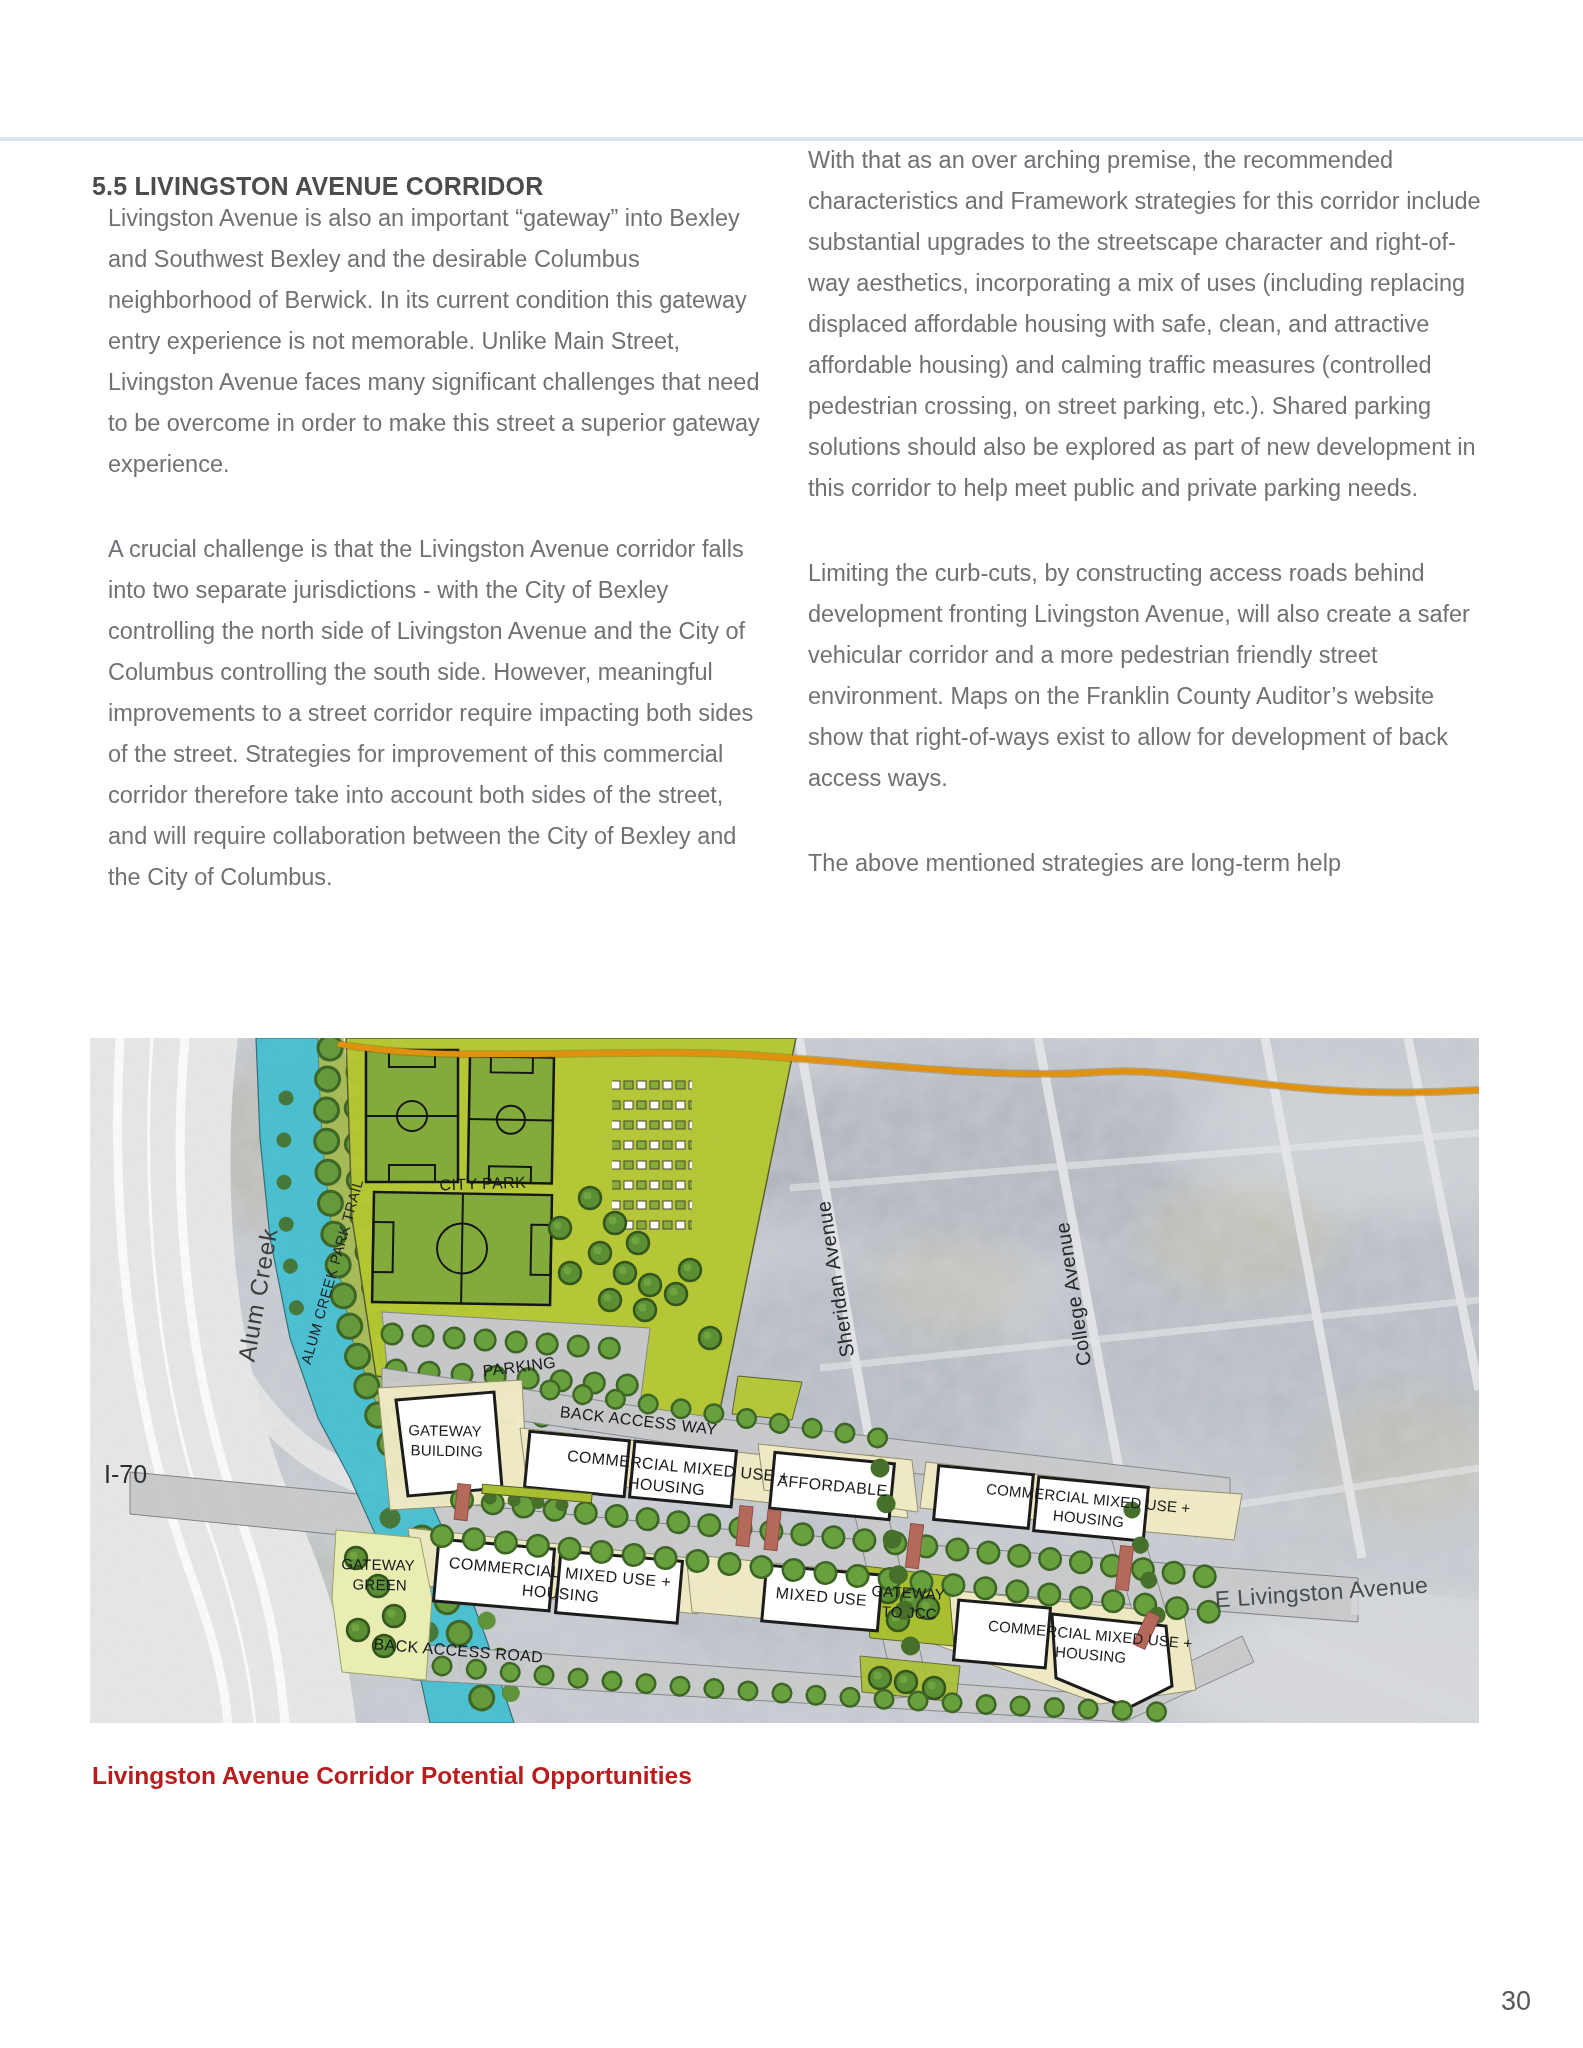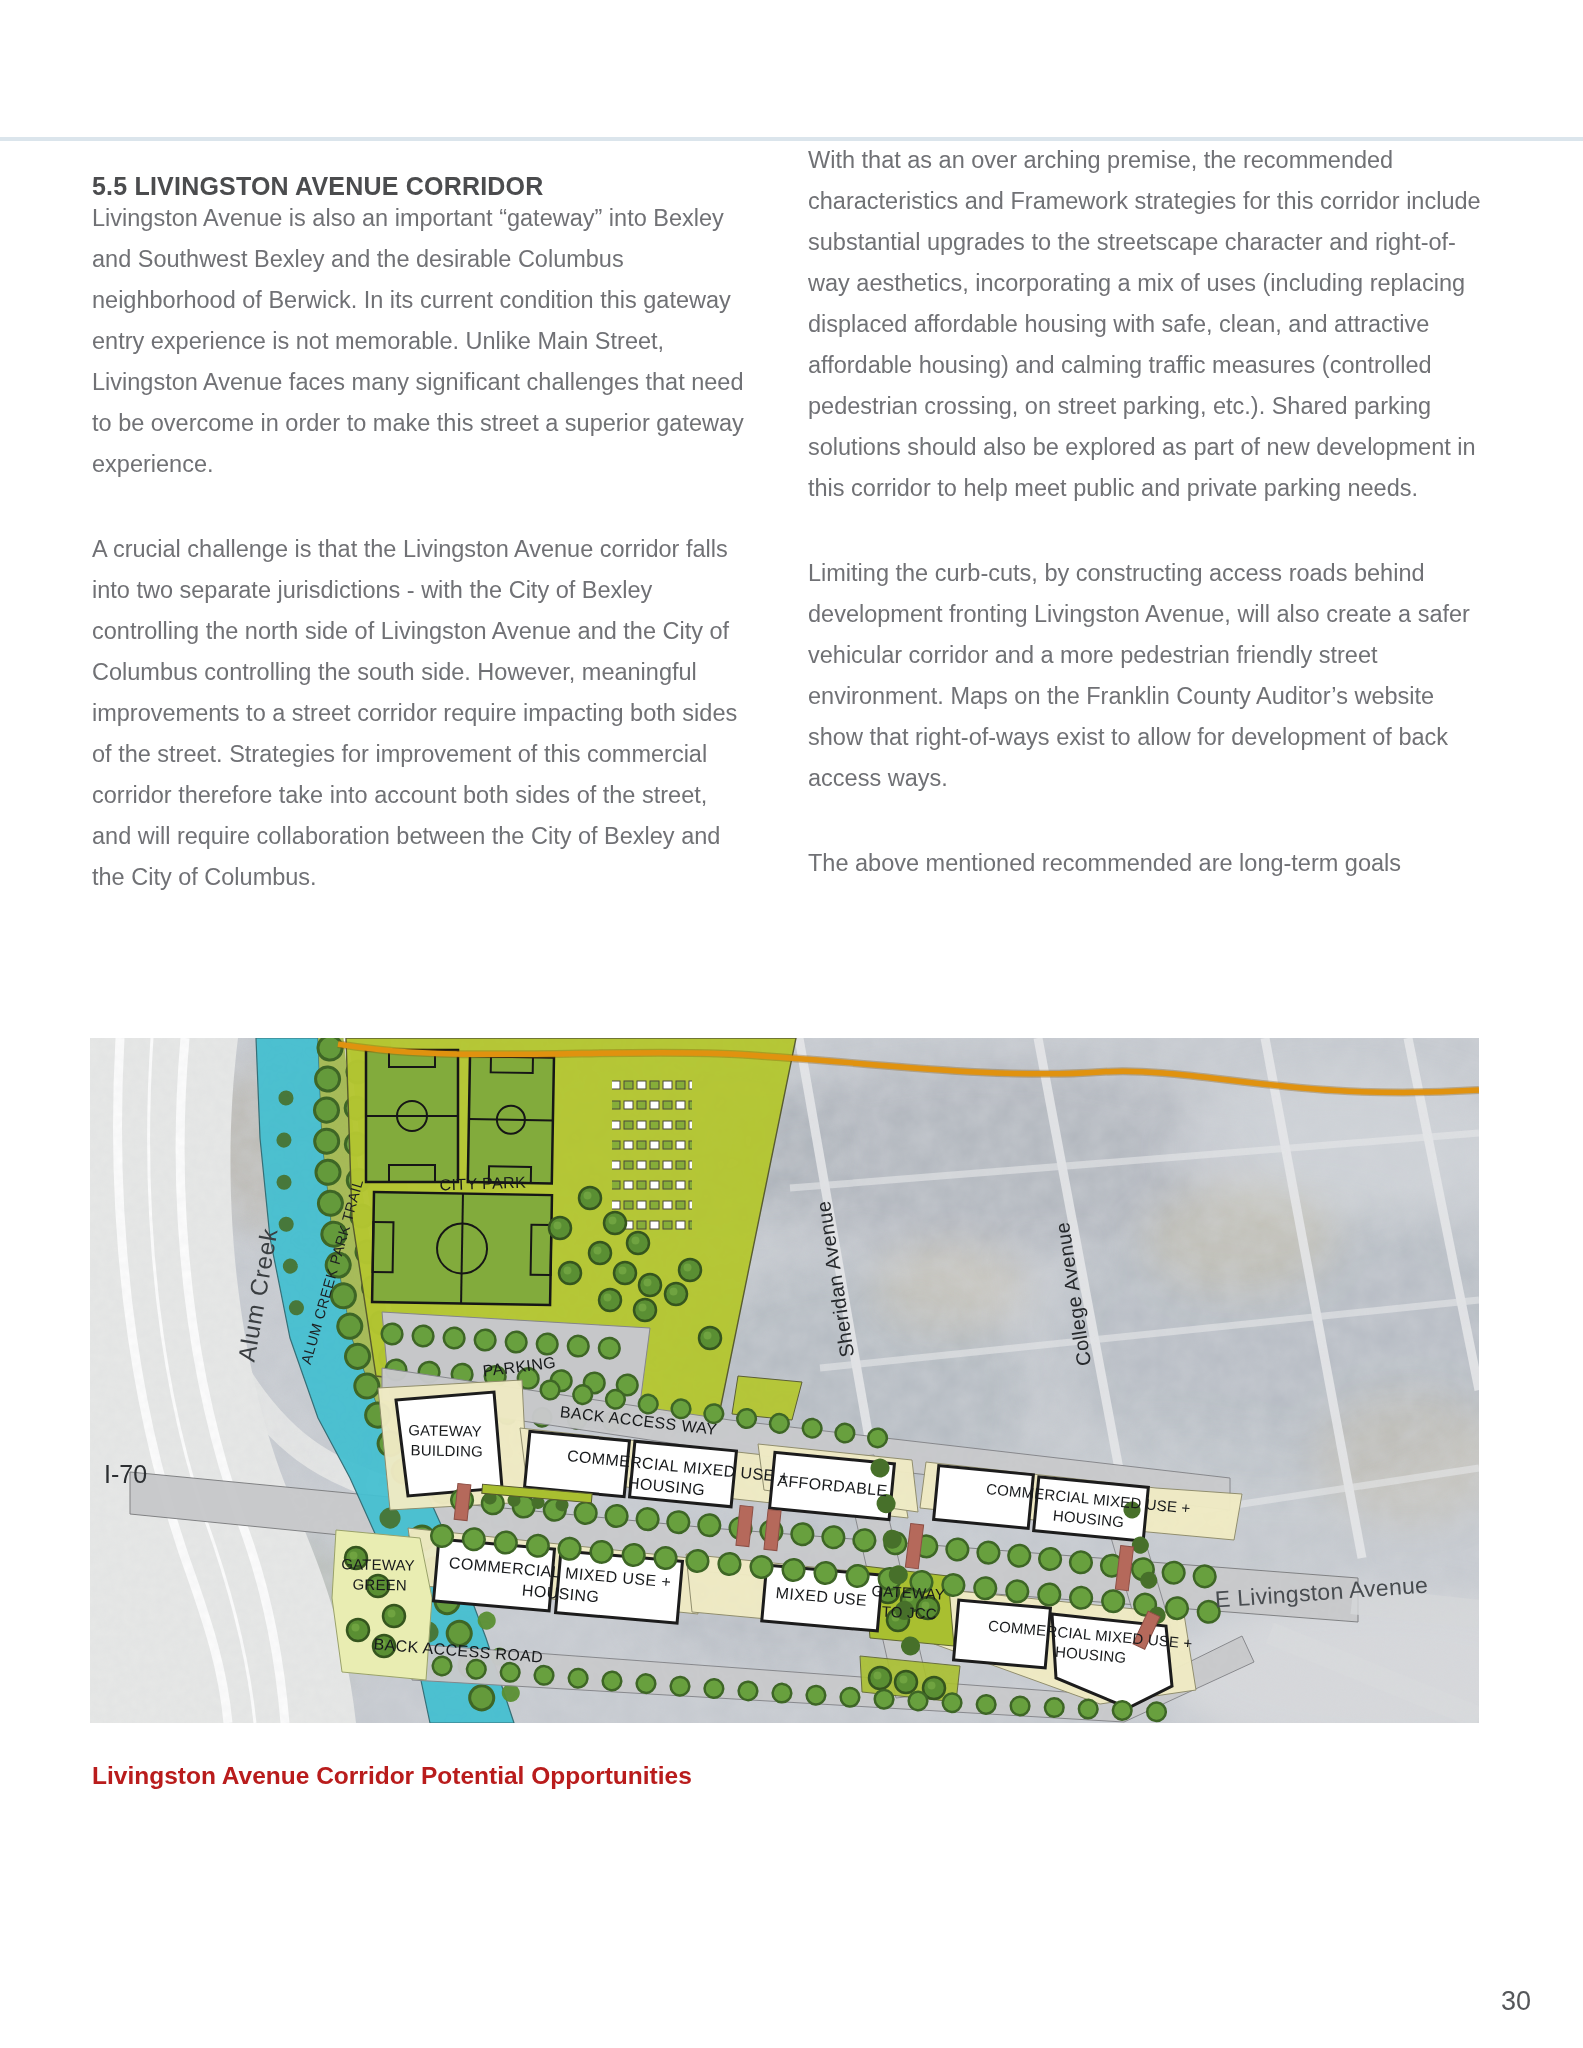"Livingston Avenue is also an" .col-left { left: 92px -> 108px }
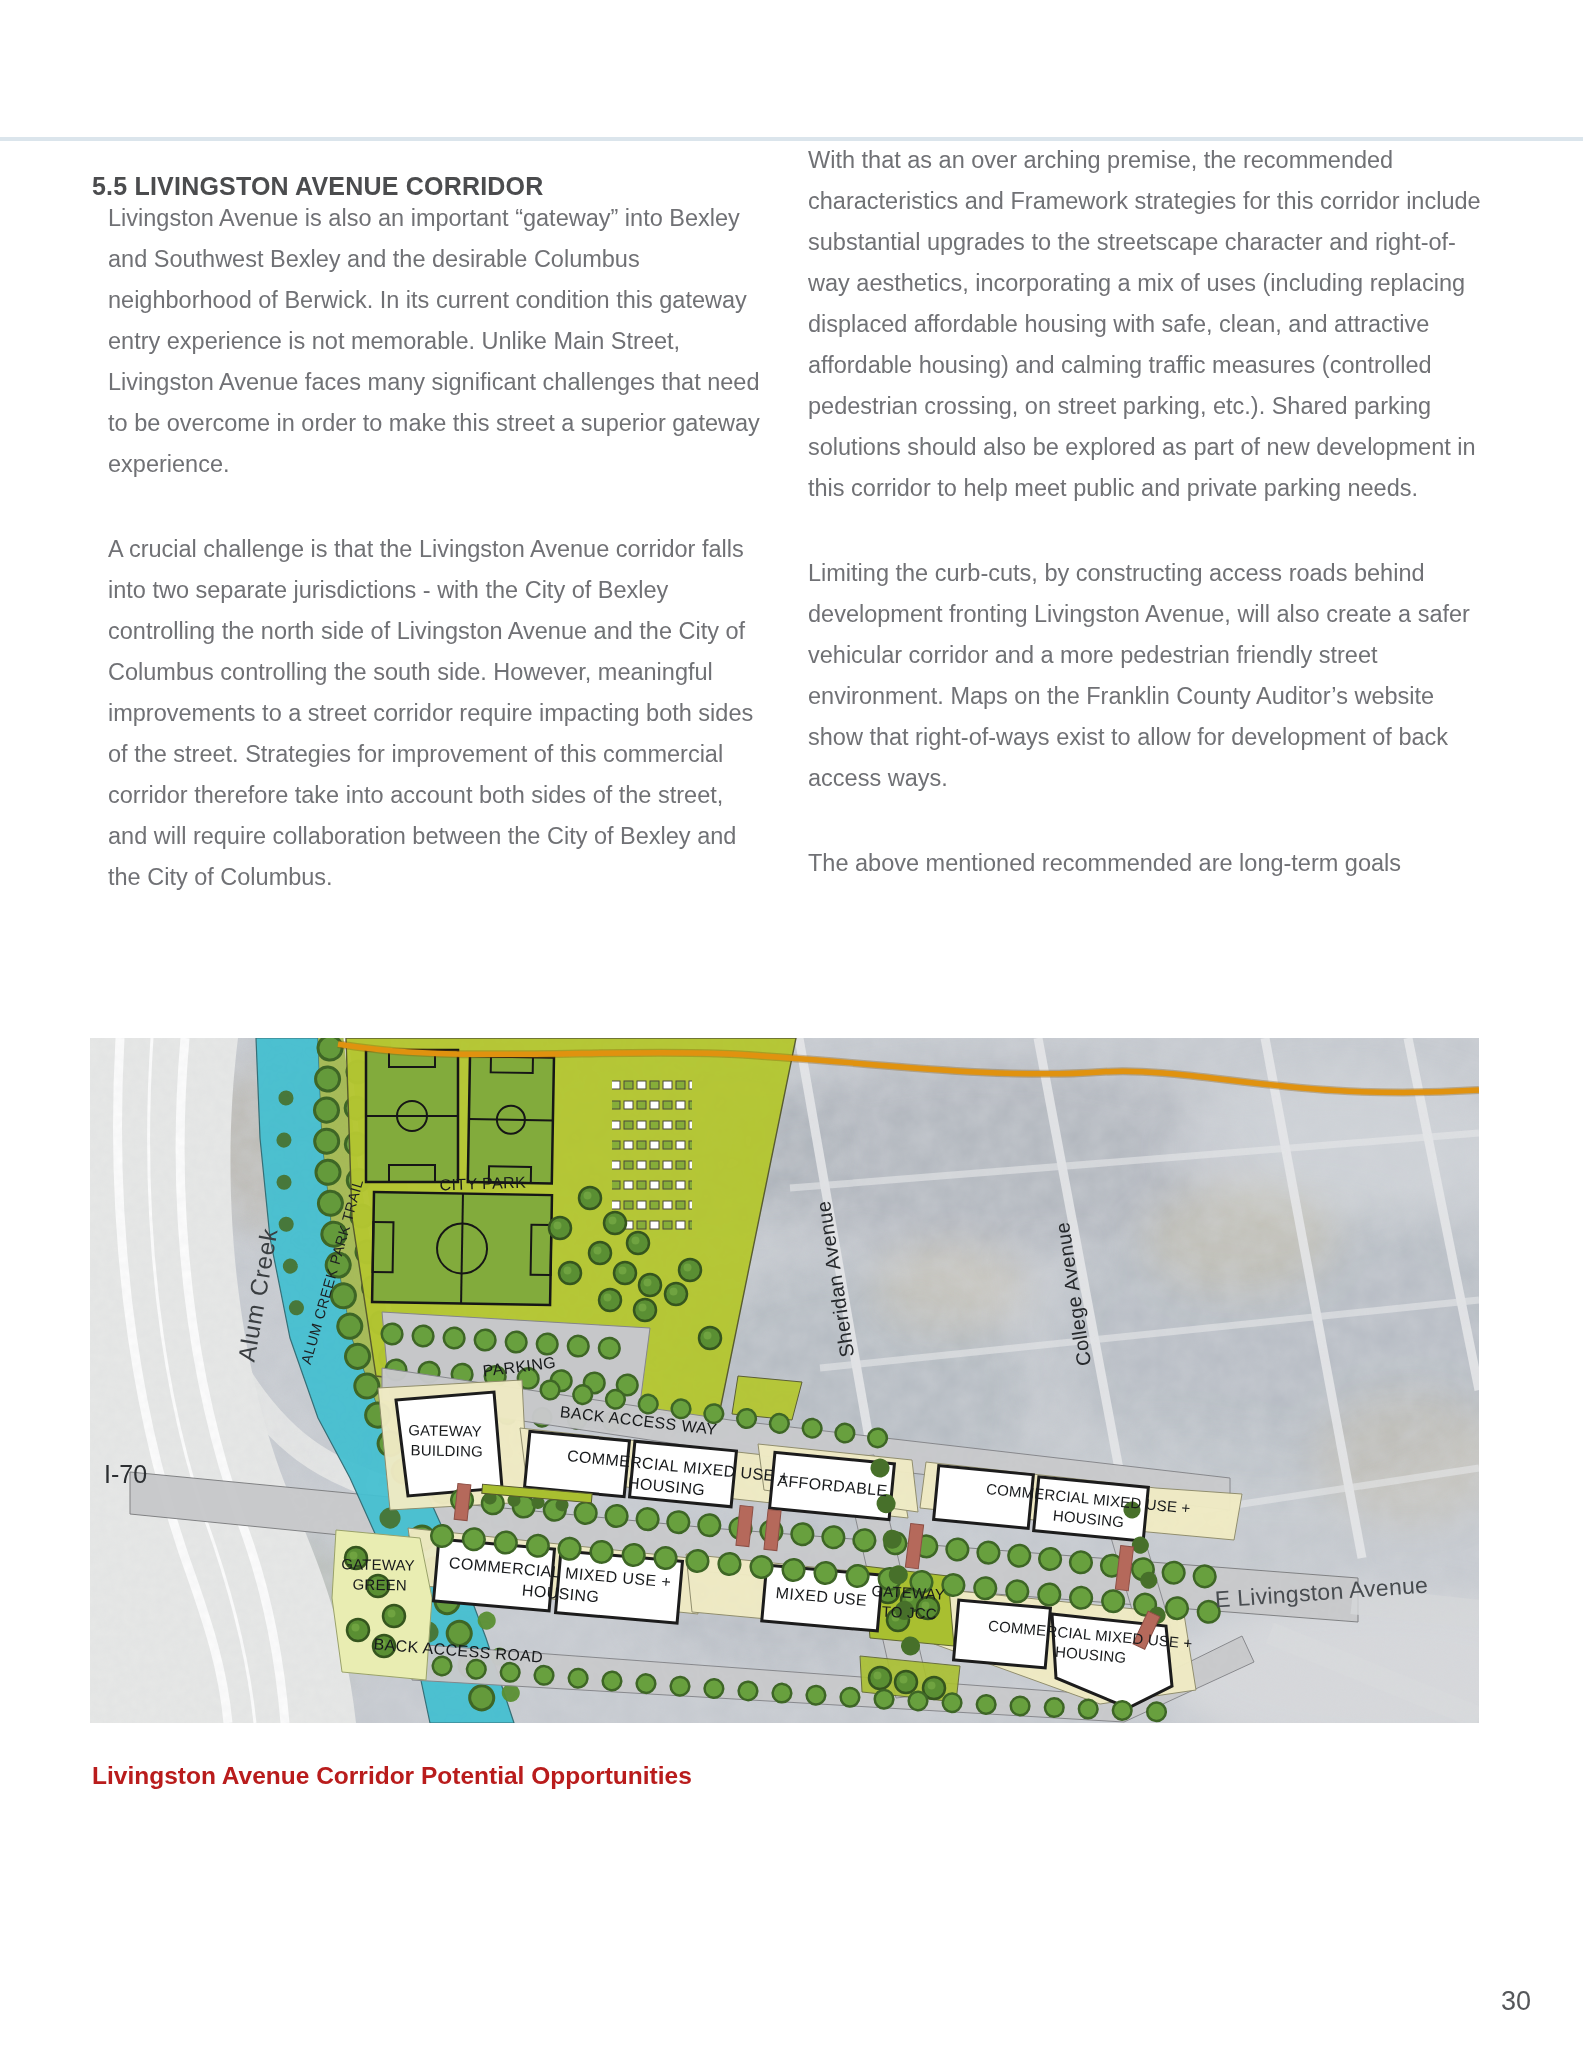"The above mentioned recommended are" p { text: recommended are long-term goals -> strategies are long-term help }
